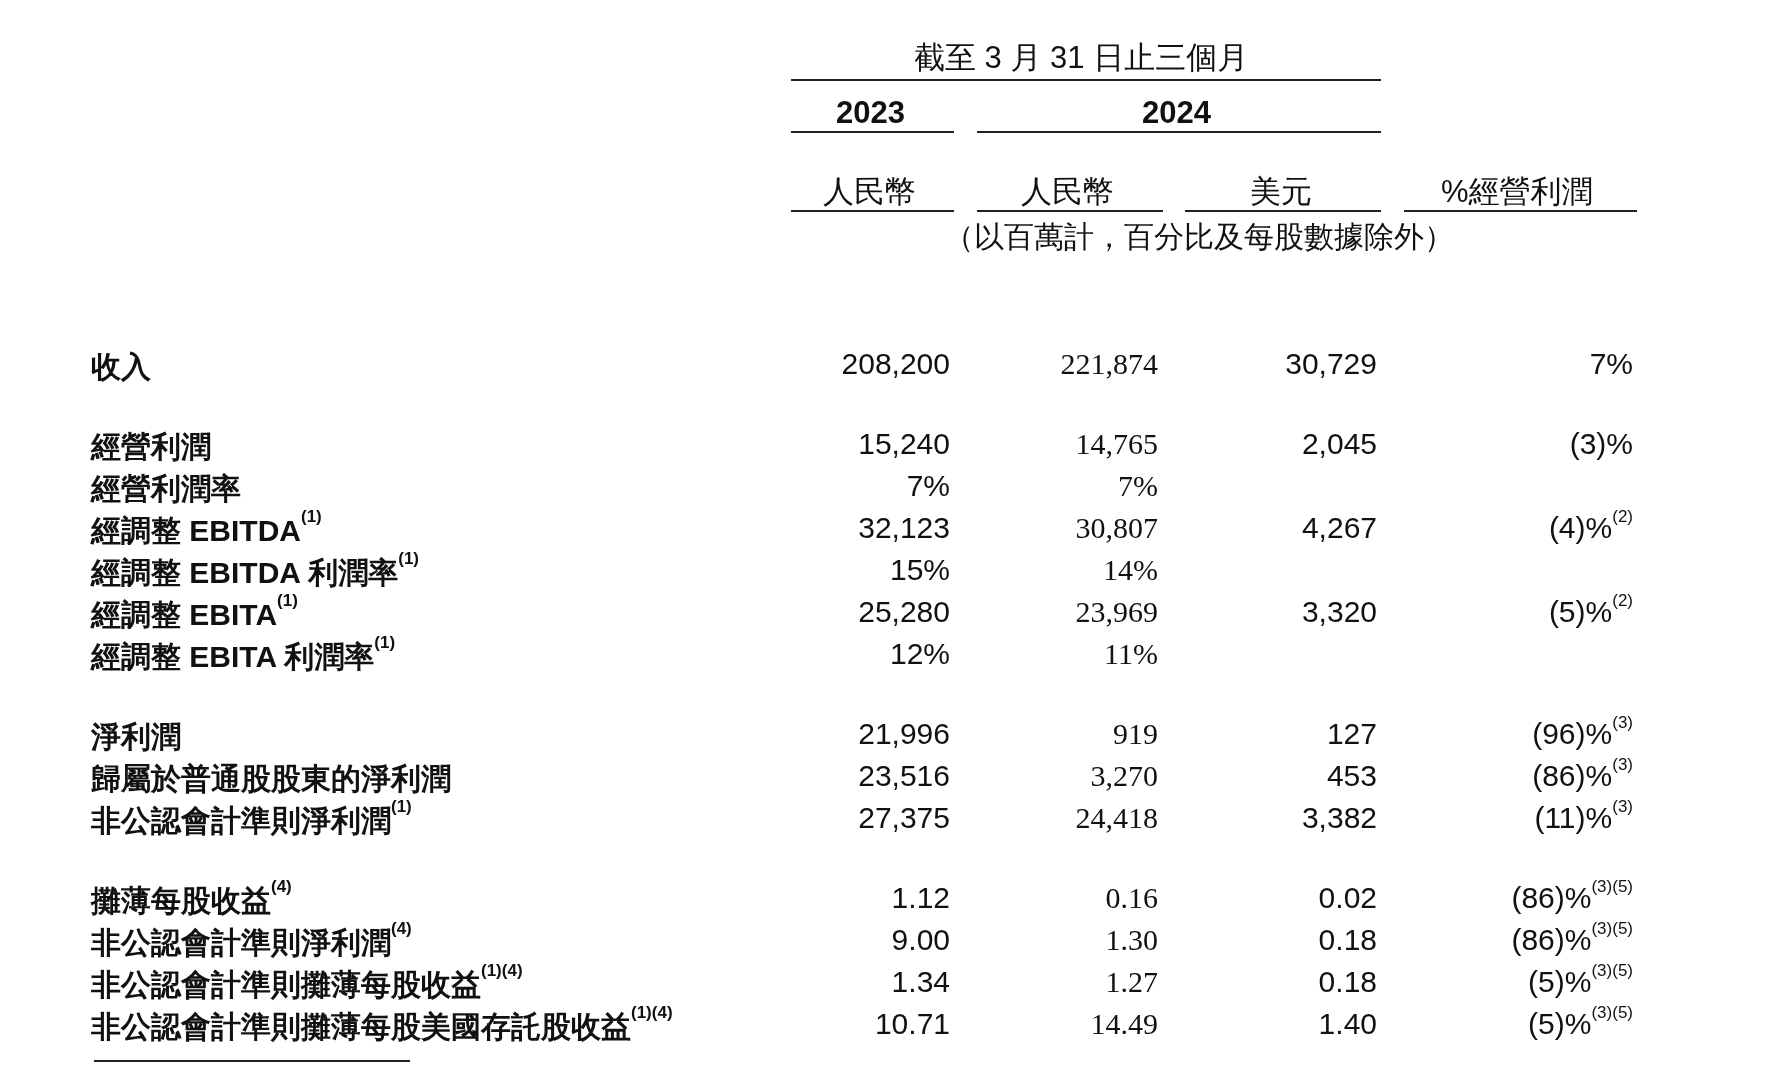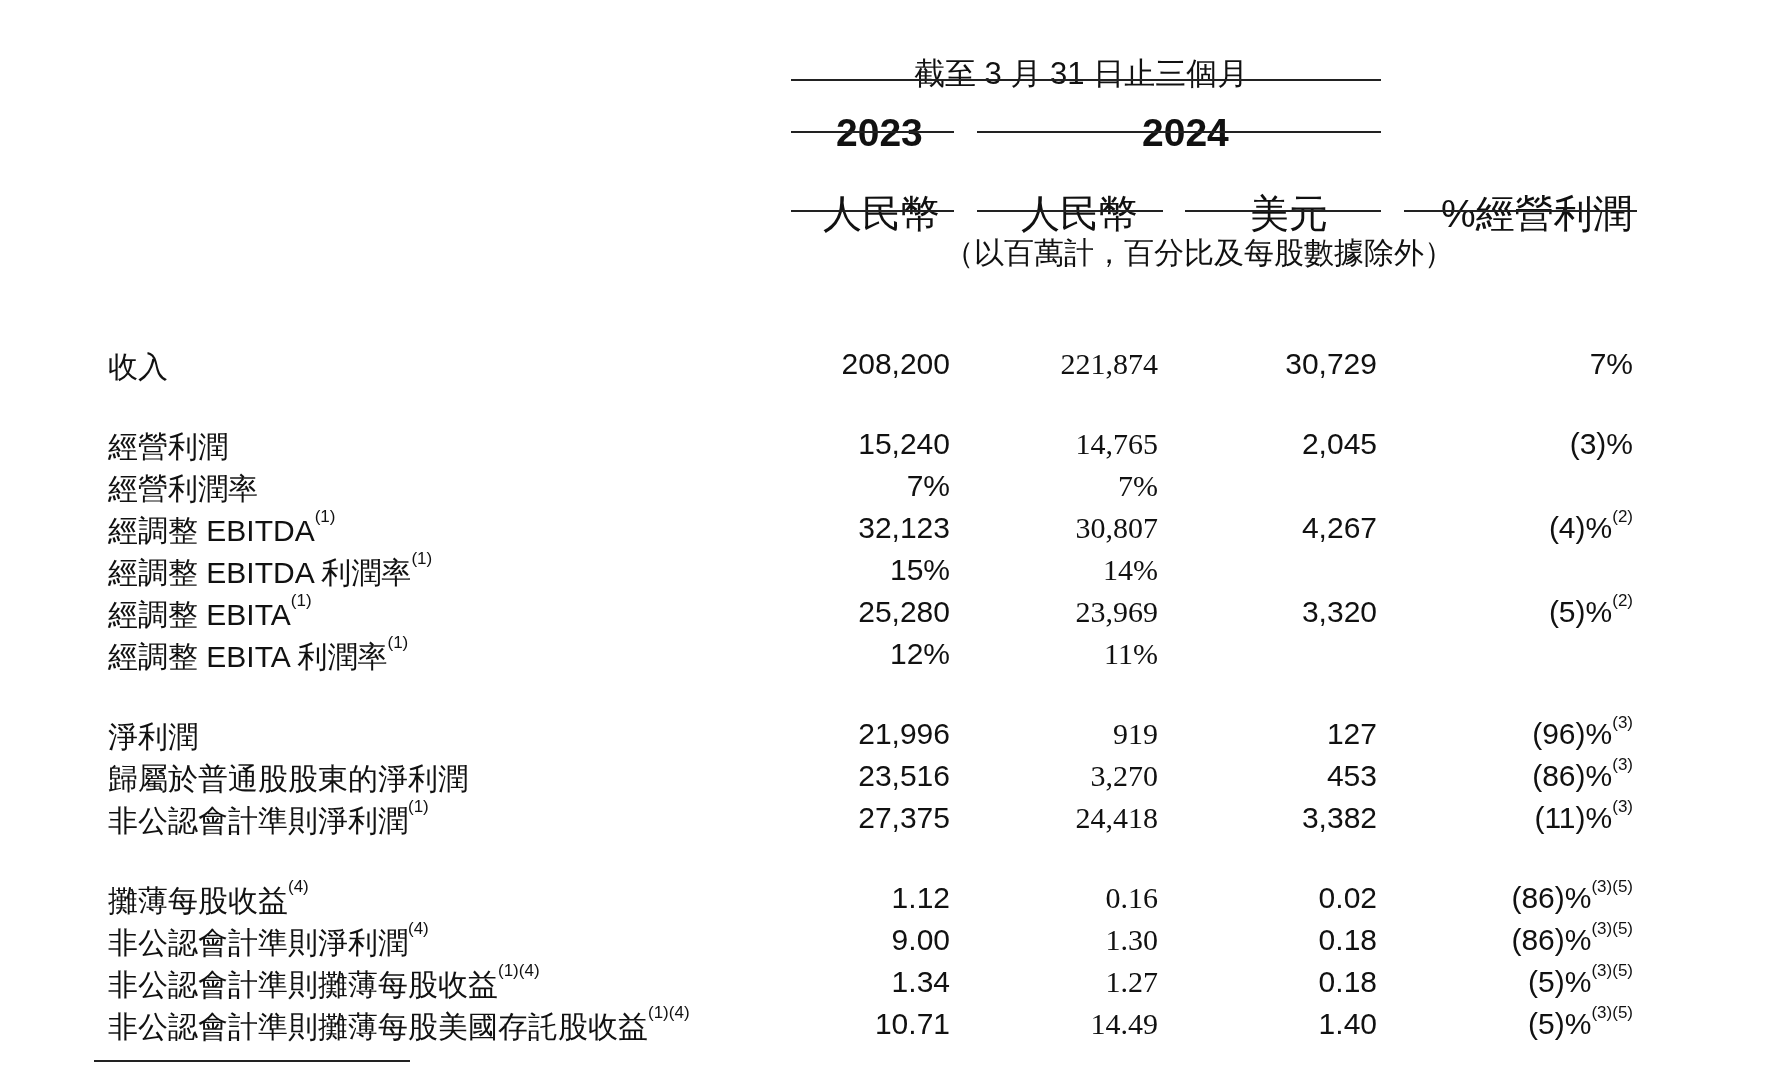"截至 3 月 31 日止三個月" .abs { margin-top: 16px -> none }
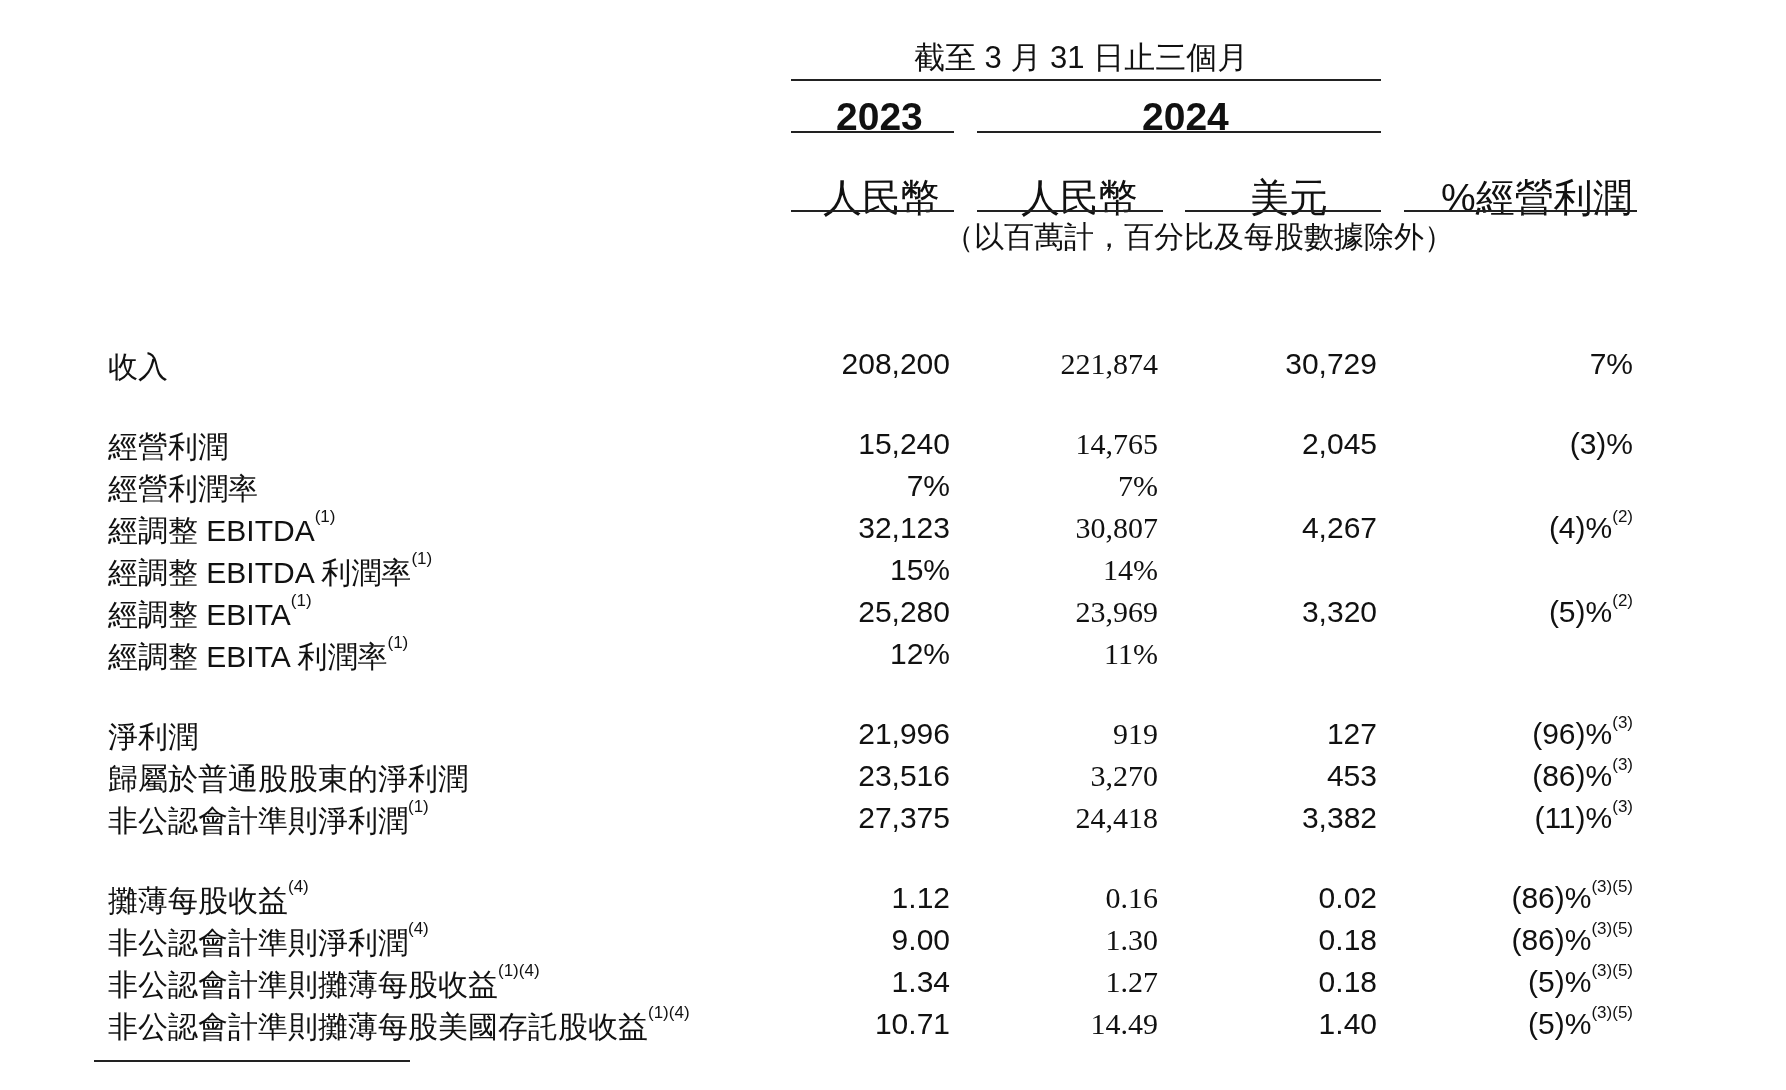"2023" .hdr { font-size: 39px -> 31px }
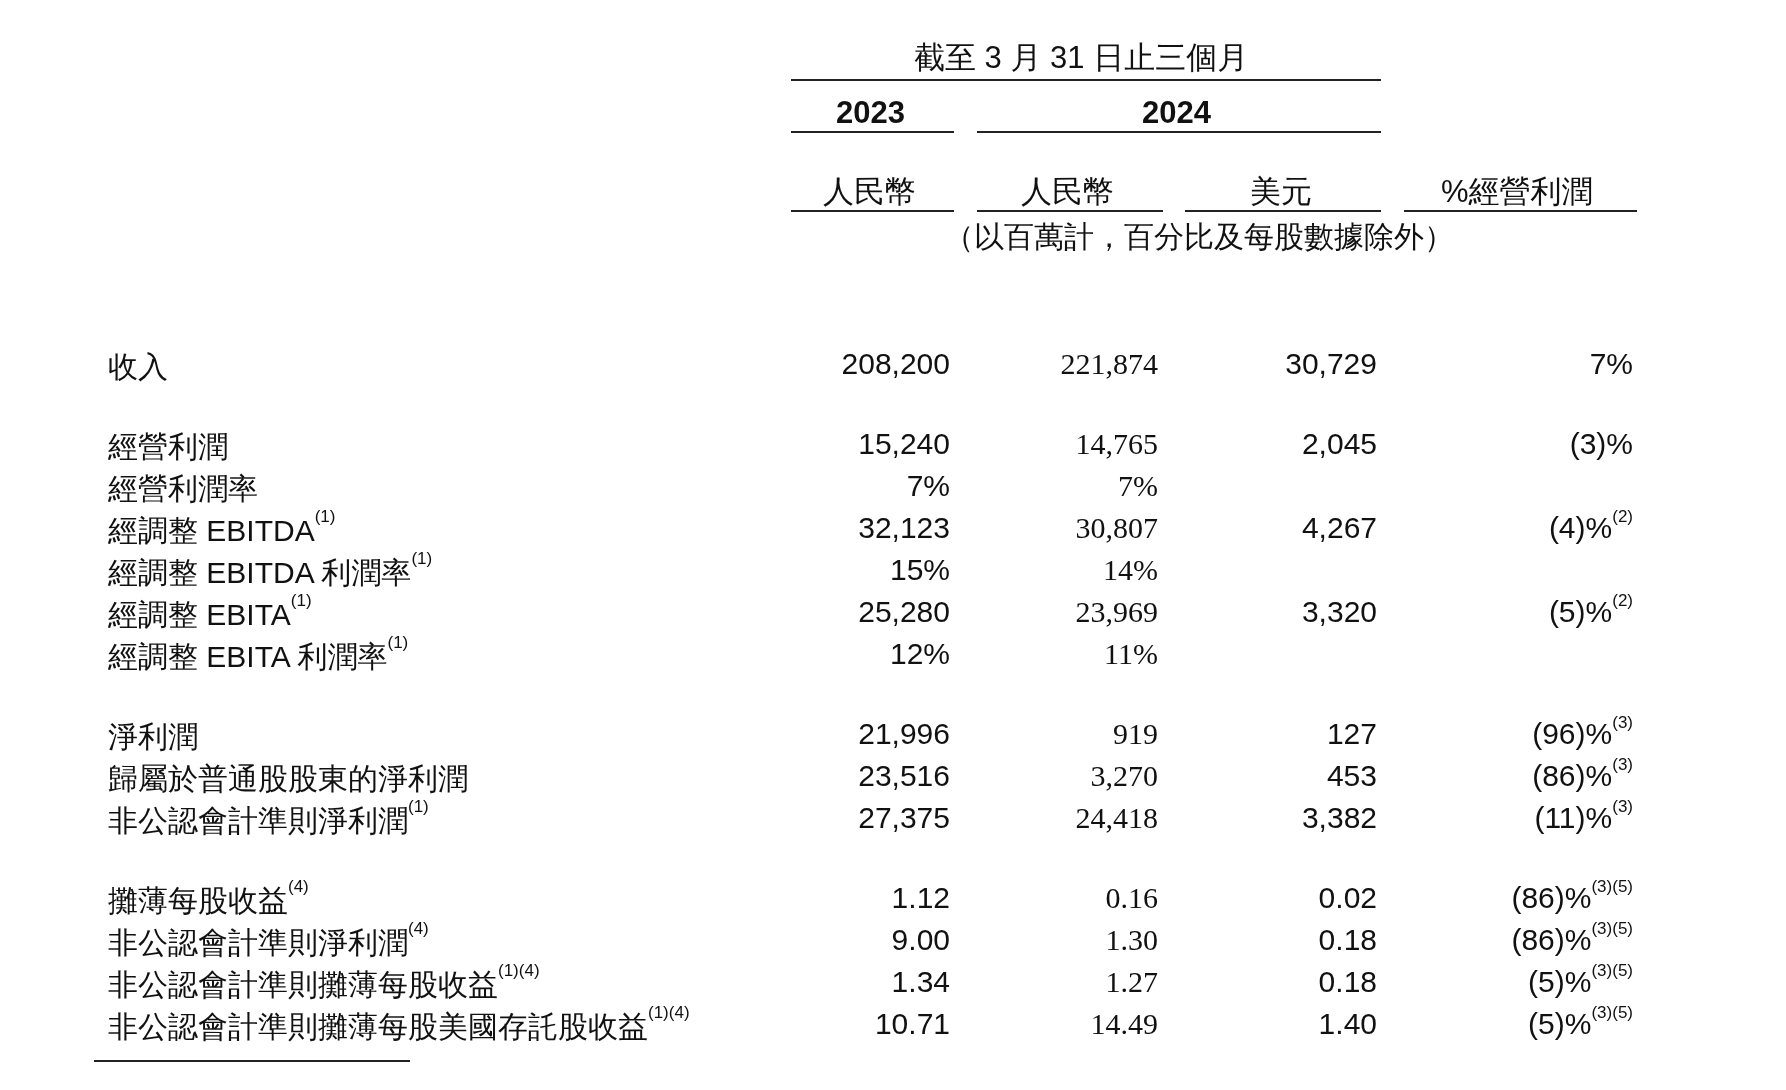"收入" .label { font-weight: none -> bold; left: 108px -> 91px }
